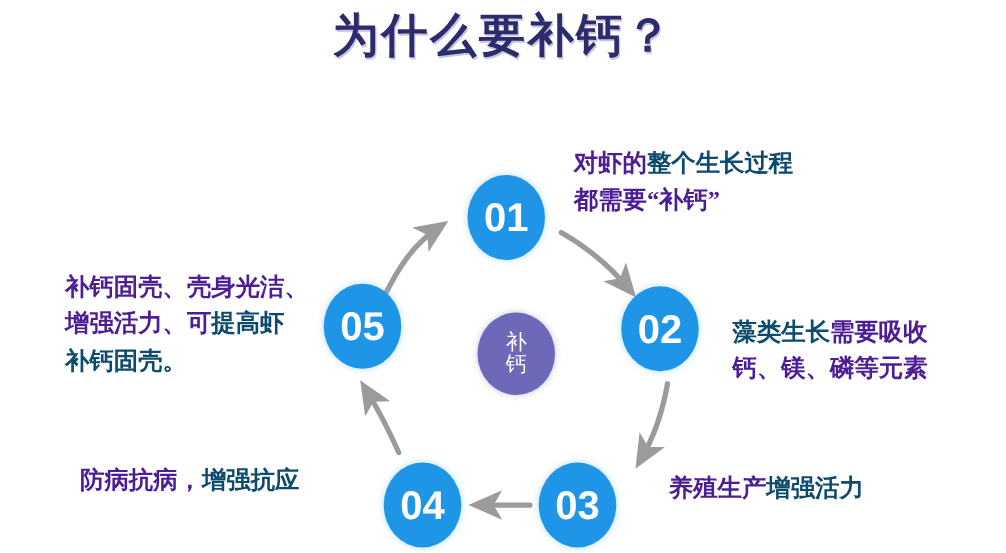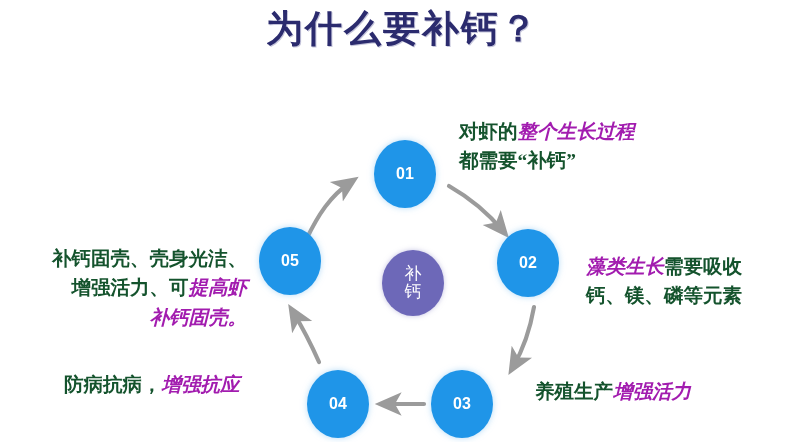"对虾的" .caption .pl { color: #14532d -> #4c1d95 }
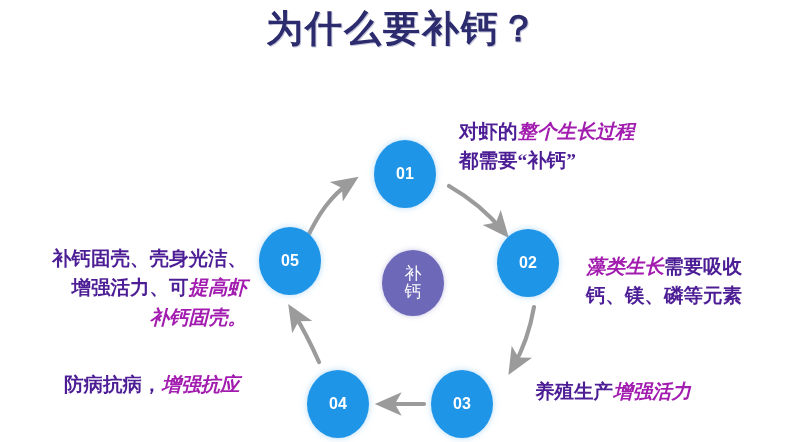"整个生长过程" .caption .hl { color: #a21caf -> #0c4a6e; font-style: italic -> none }
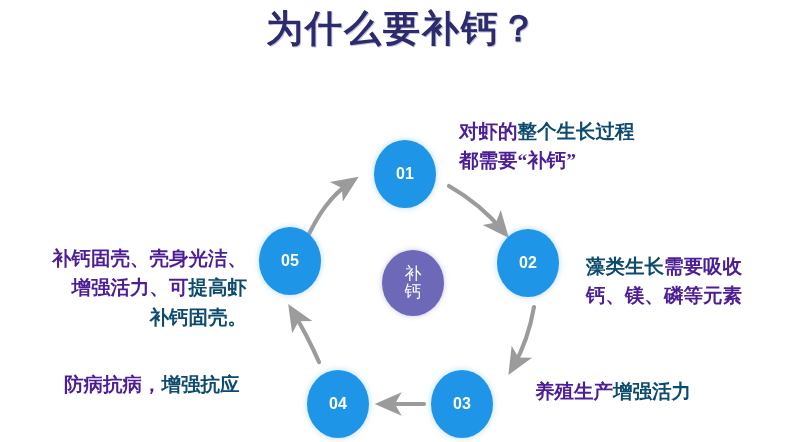"01" .node-label { font-size: 16px -> 32px }
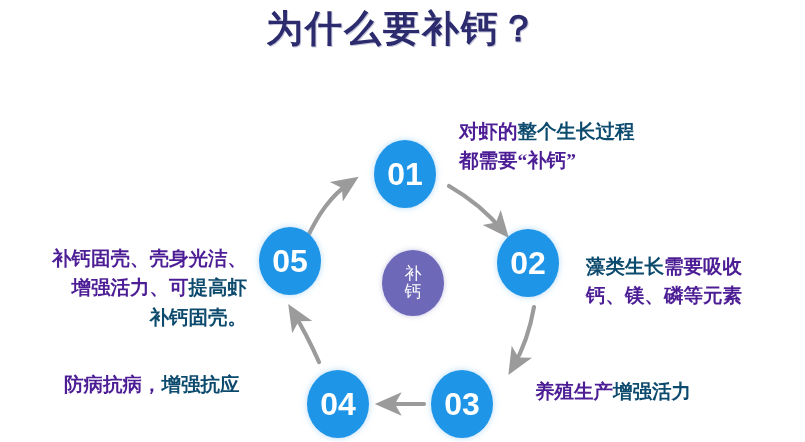"补钙固壳、壳身光洁、" #cap-05 { text-align: right -> left; top: 244px -> 216px }
